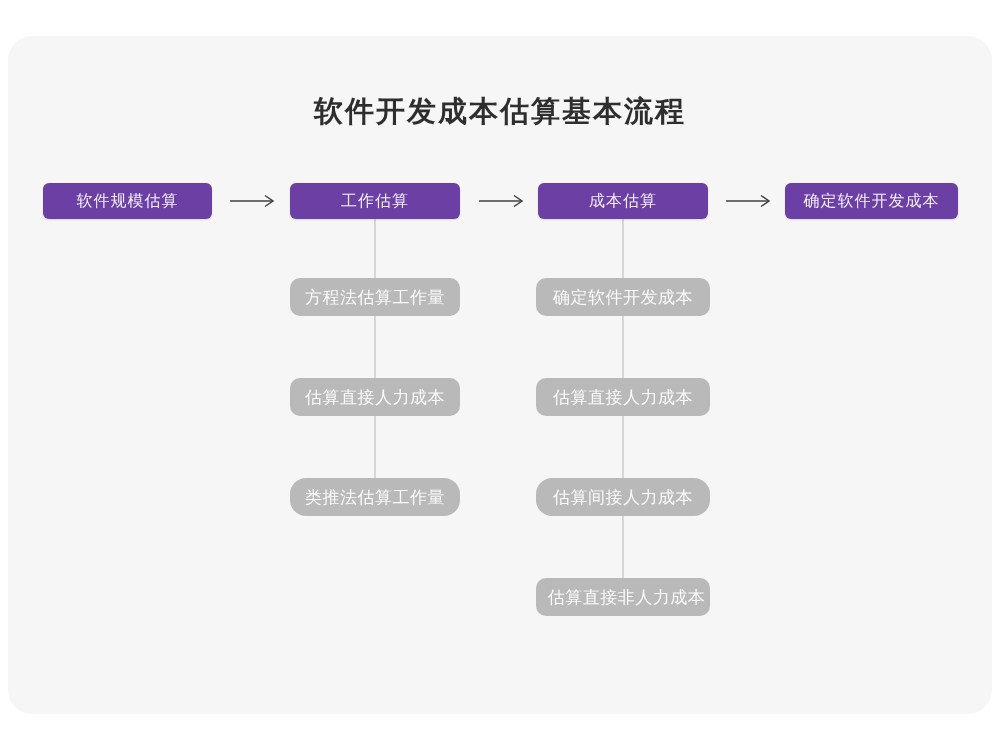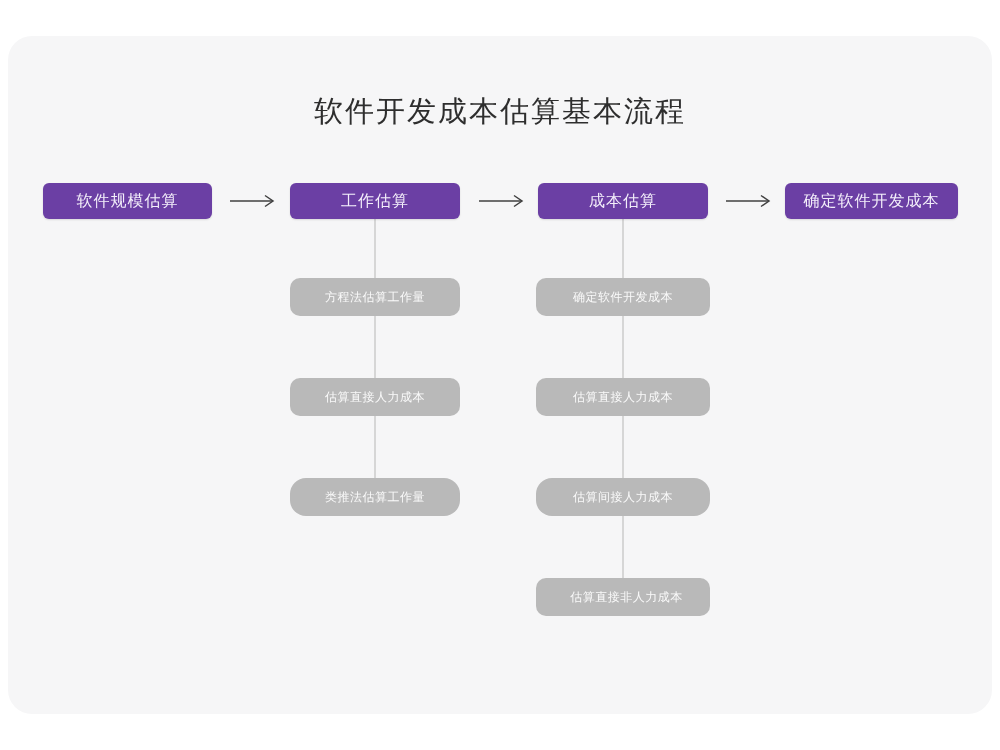"软件开发成本估算基本流程" .diagram-title { font-weight: 400 -> 700 }
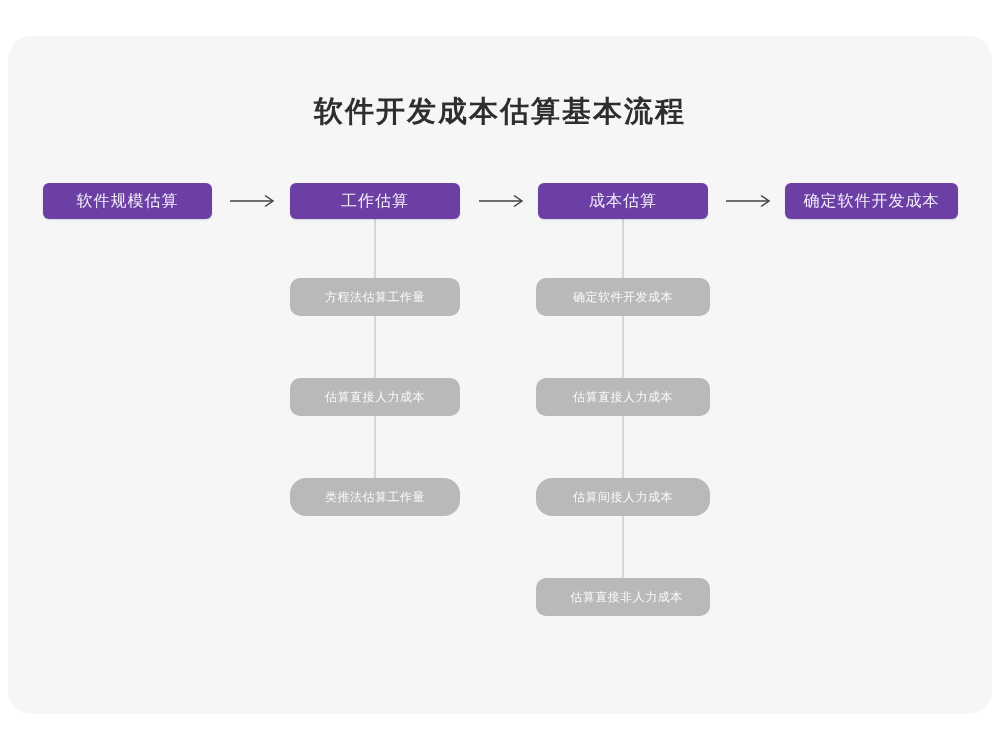"方程法估算工作量" .sub-node { font-size: 12px -> 17px }
